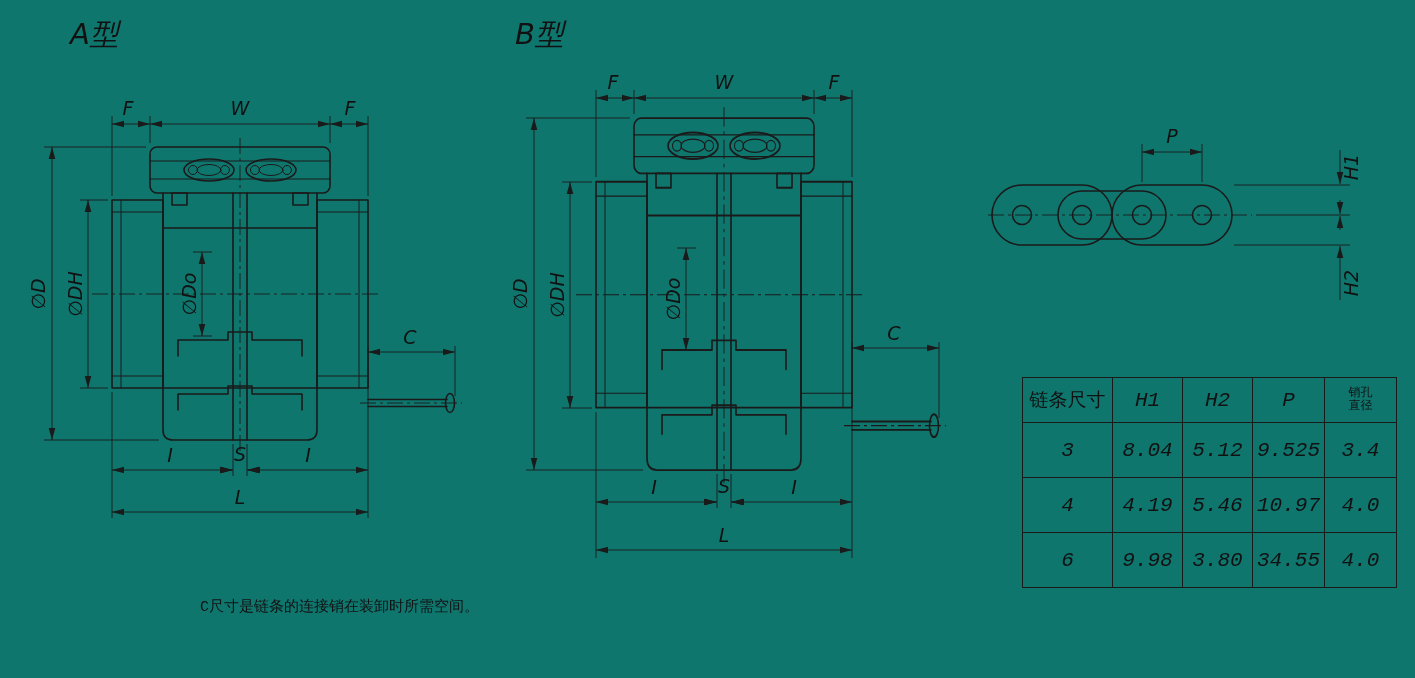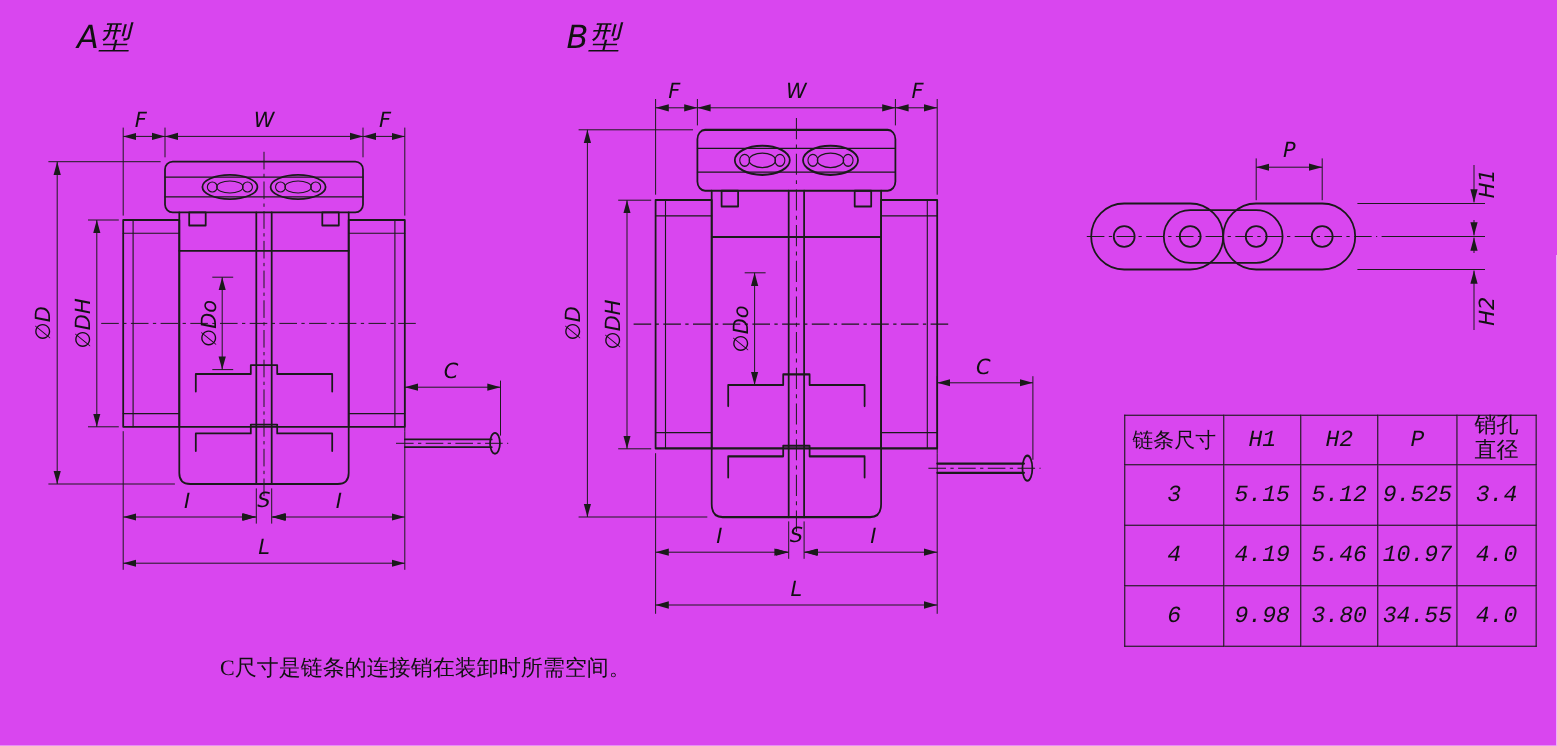"A型" .page { background: #d946ef -> #0f766e }
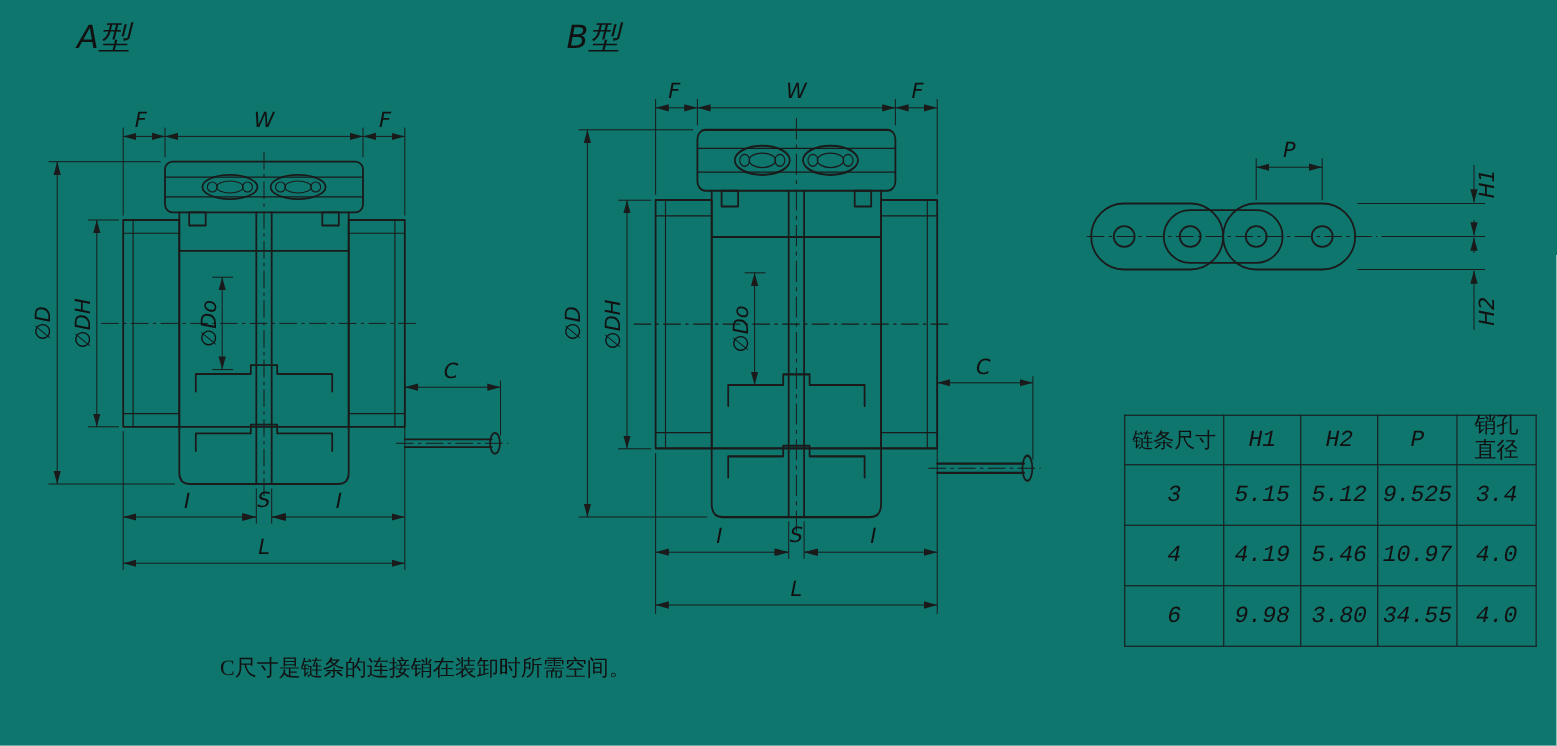"销孔" .cjk.small { font-size: 20px -> 12px }
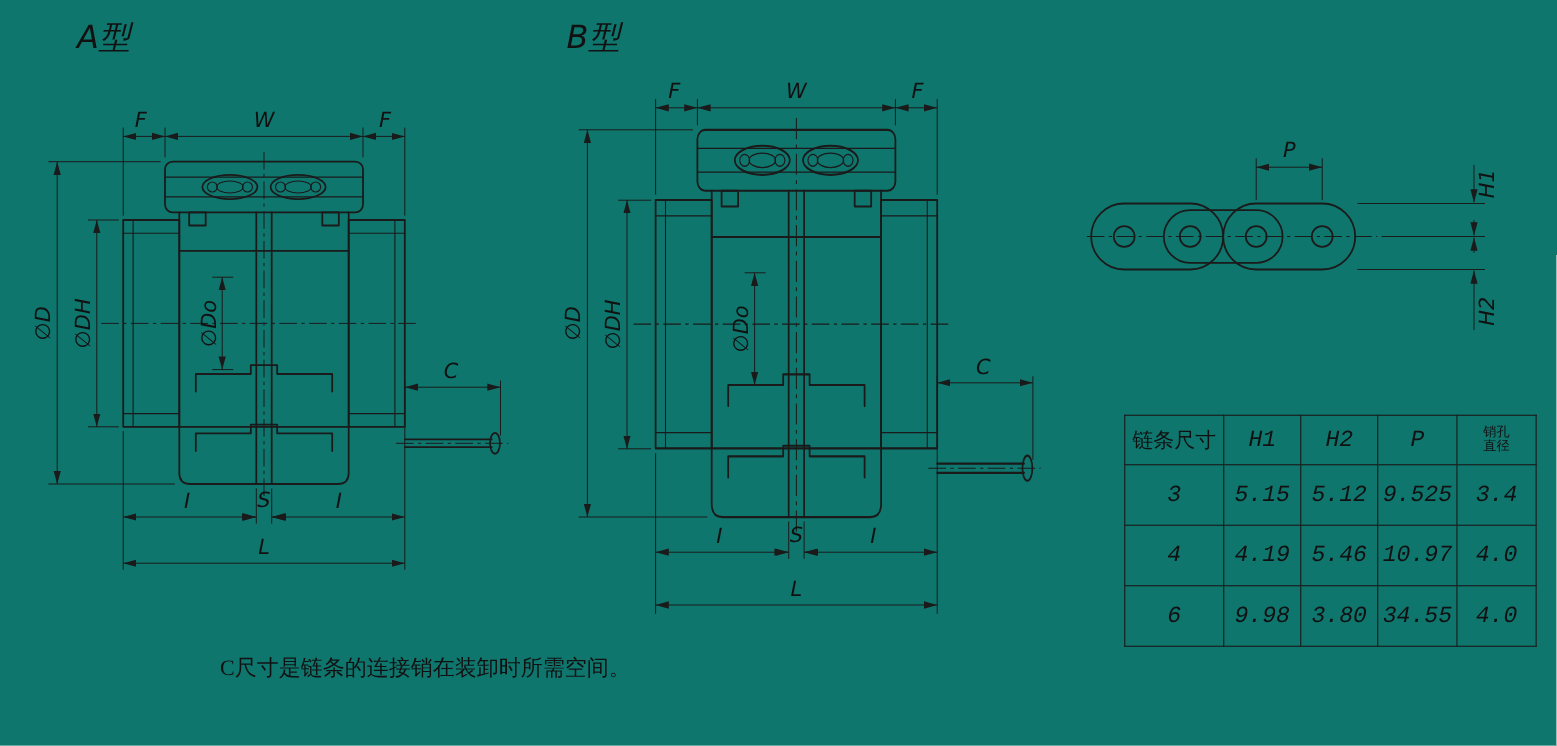"5.15" td.it { text: 5.15 -> 8.04 }
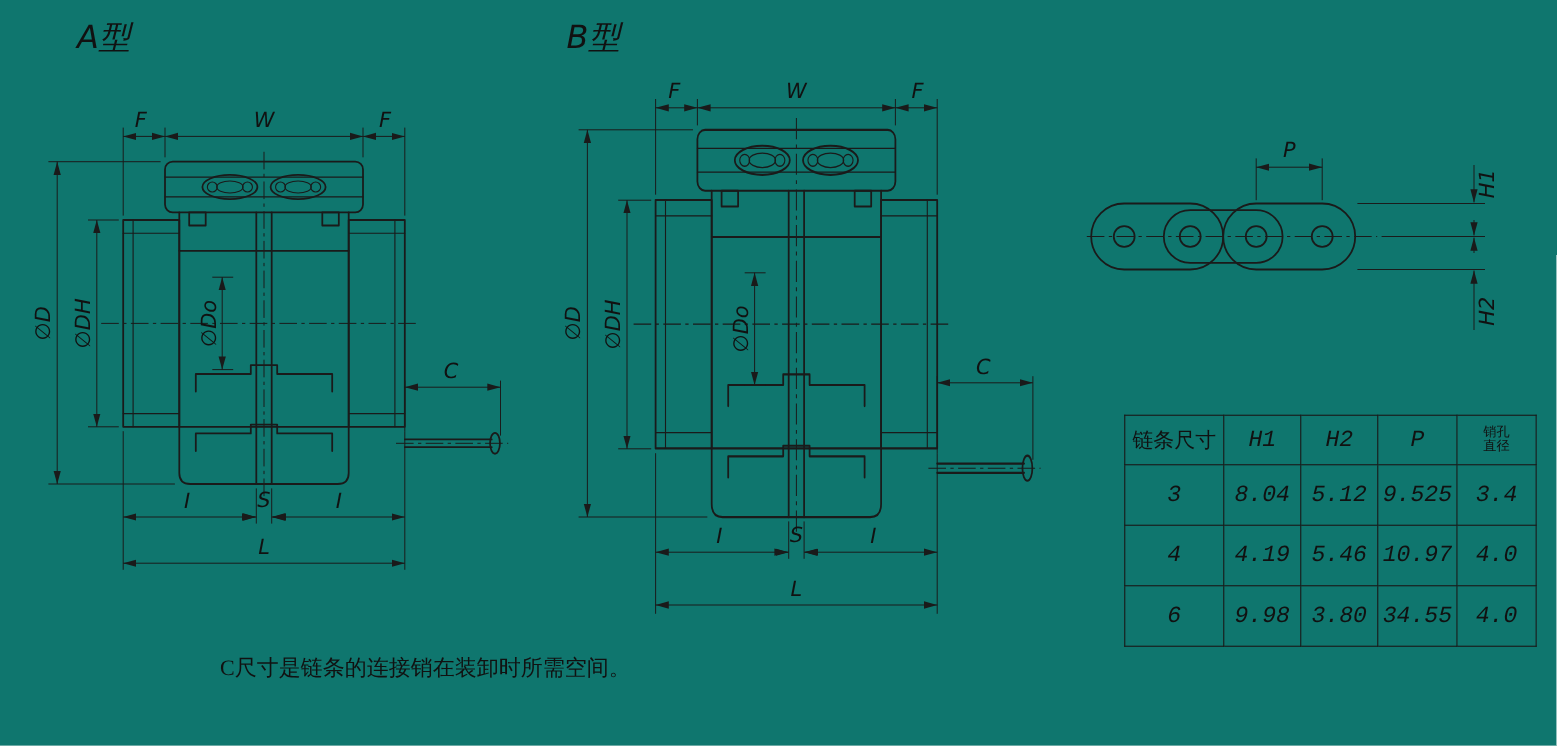"C尺寸是链条的连接销在装卸时所需空间。" .notes { font-family: Liberation Serif, serif -> Liberation Mono, monospace; font-size: 20px -> 15px }
